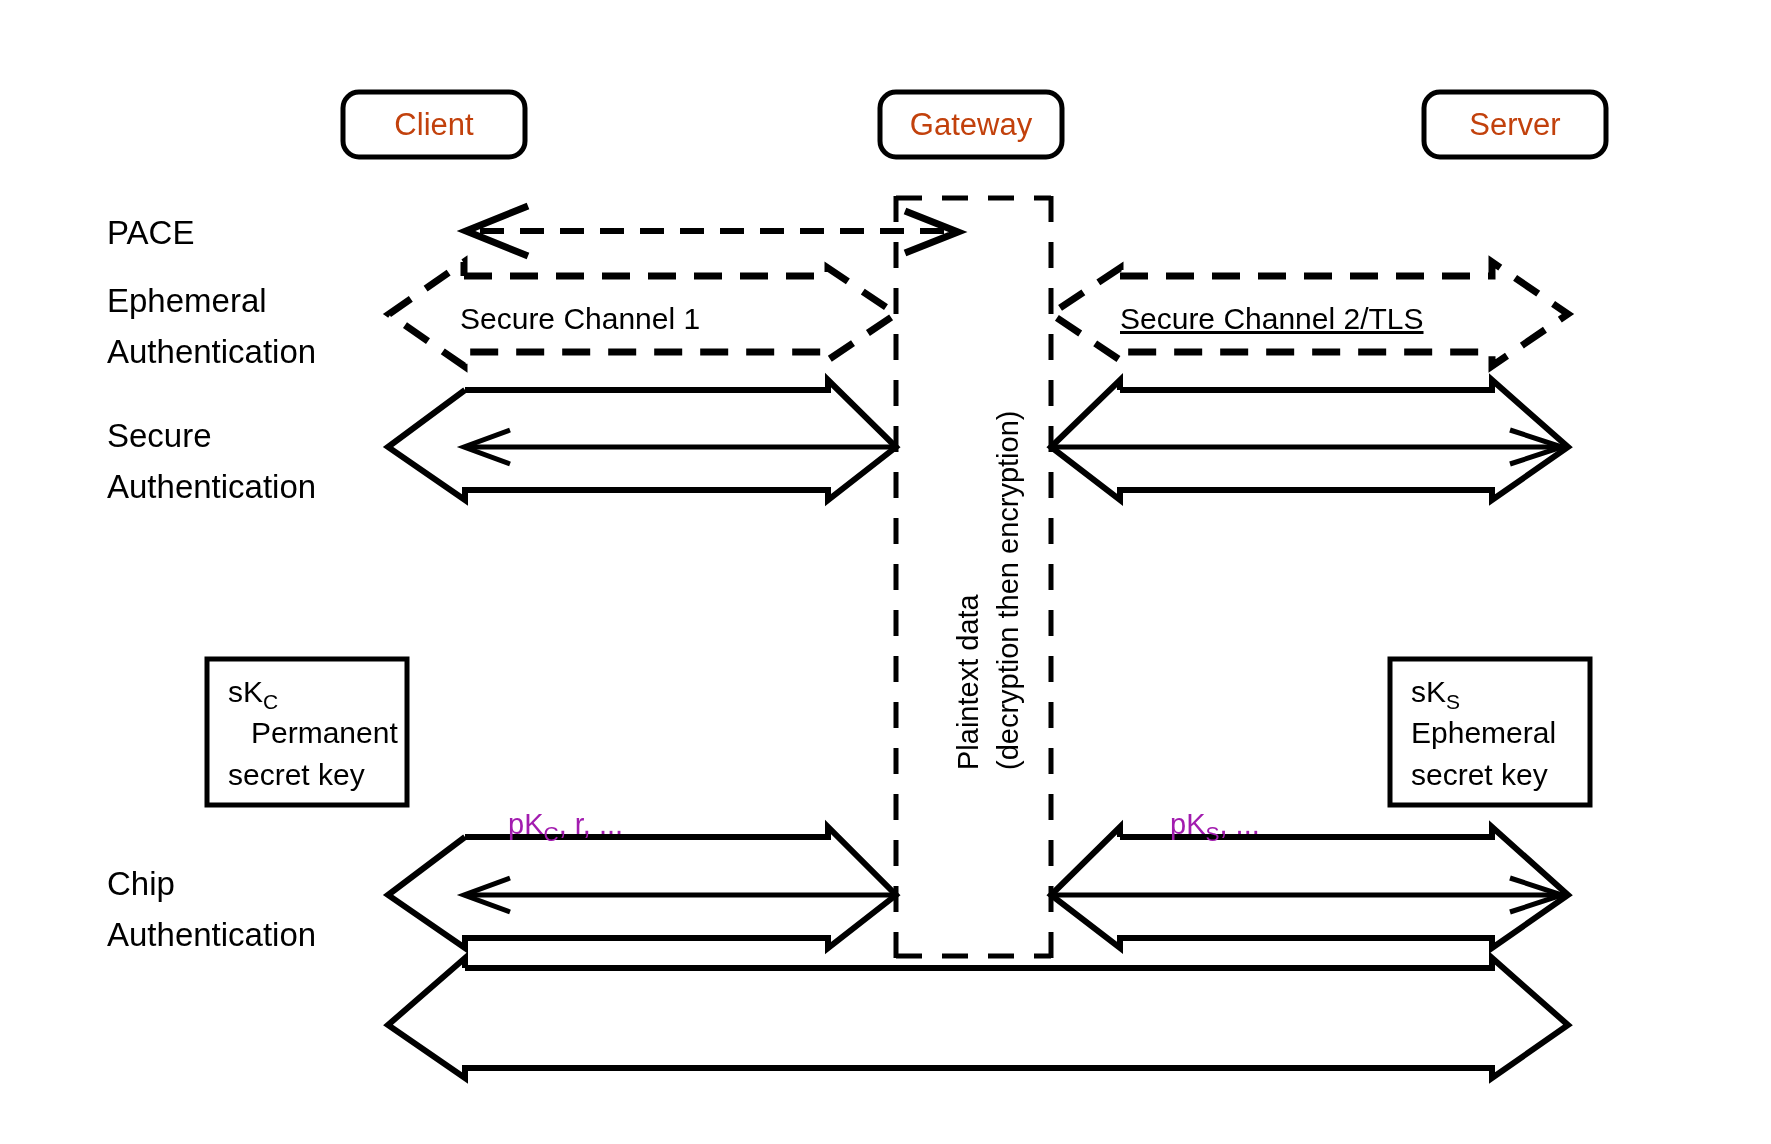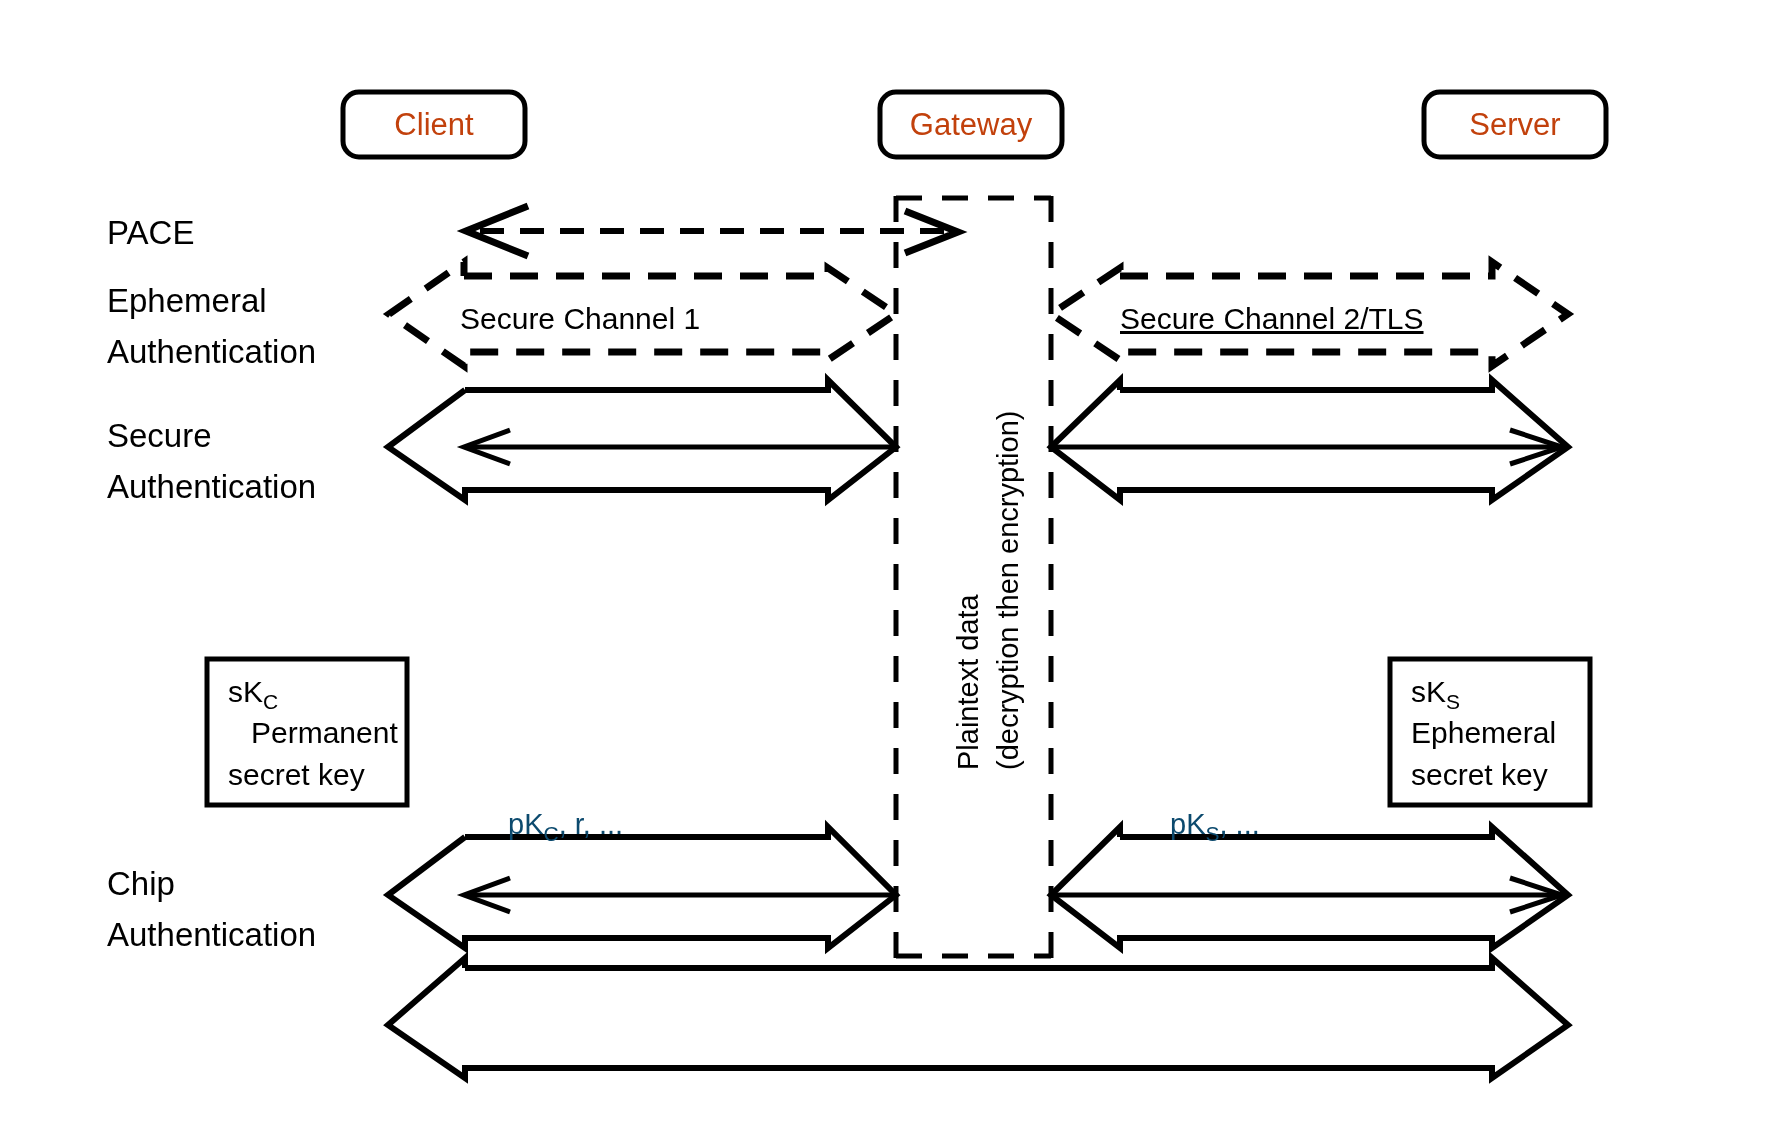"pKC, r, ..." .keylabel { color: #0c4a6e -> #a21caf }
